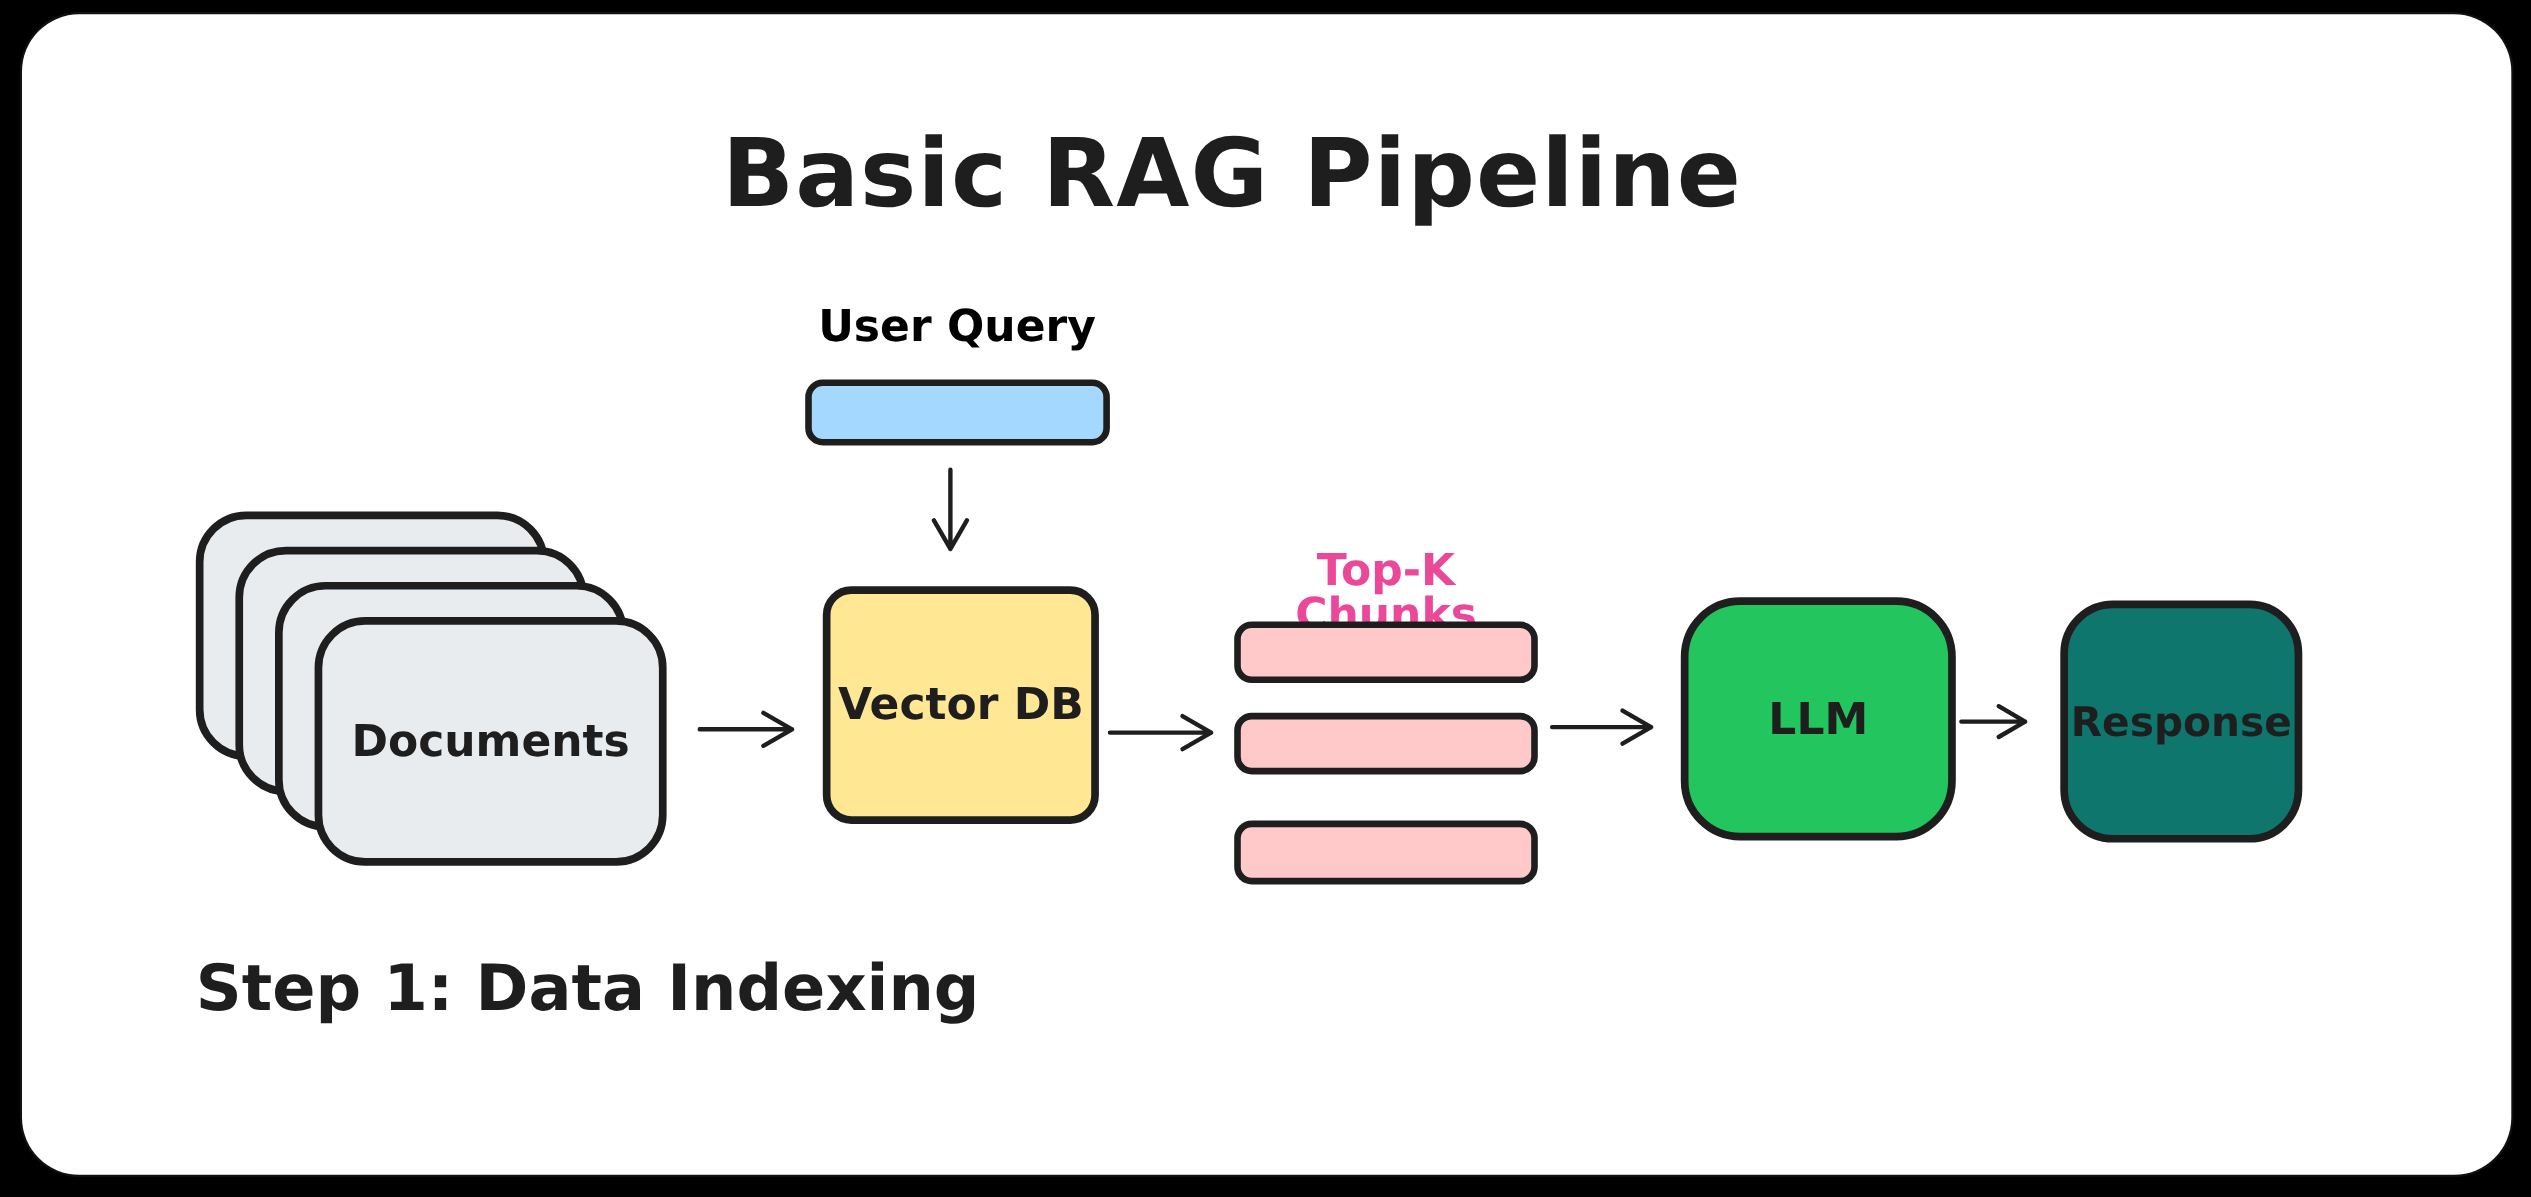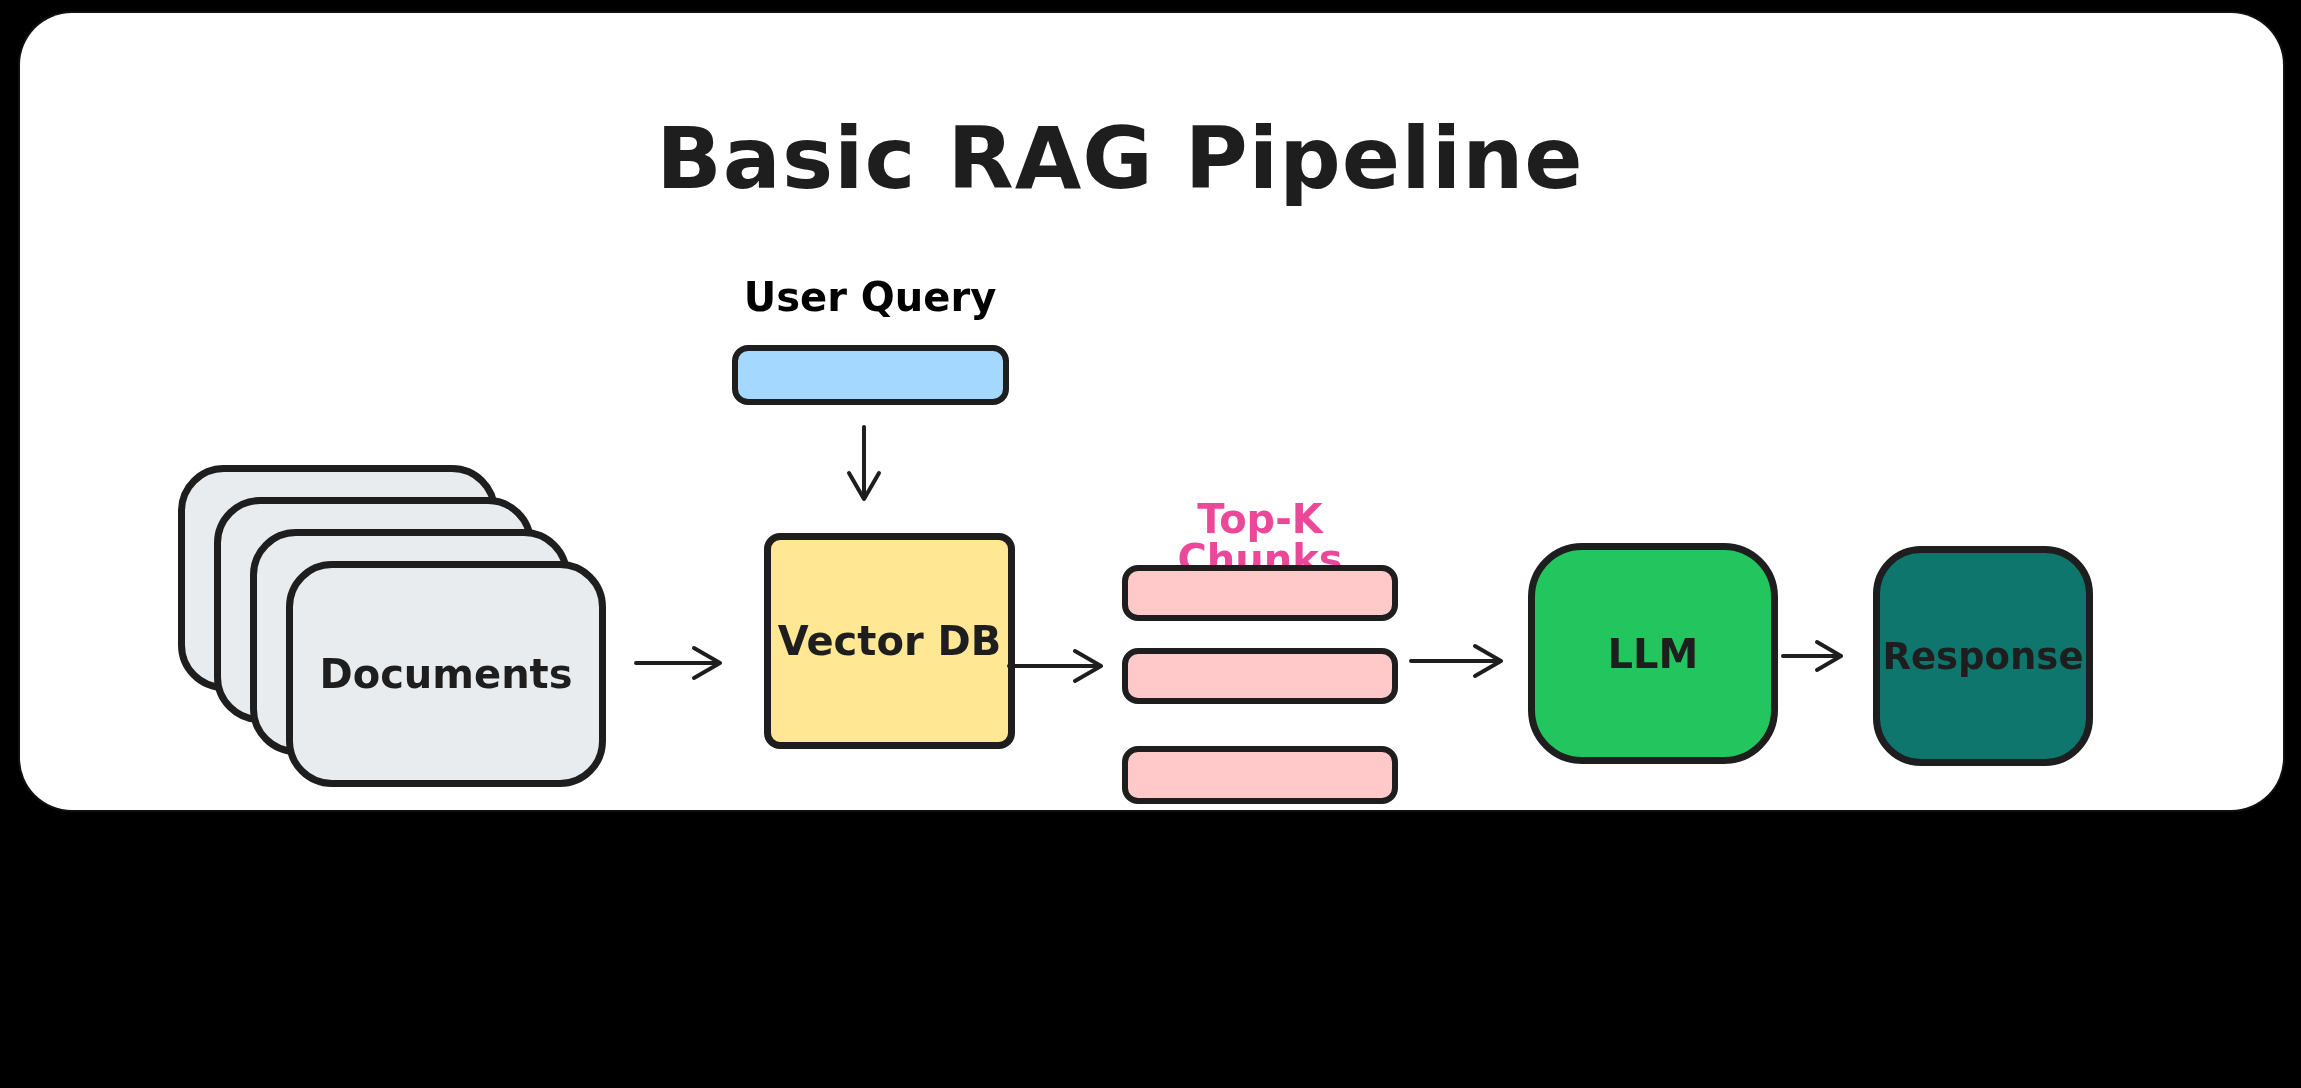"Basic RAG Pipeline" .card { height: 797px -> 1055px }
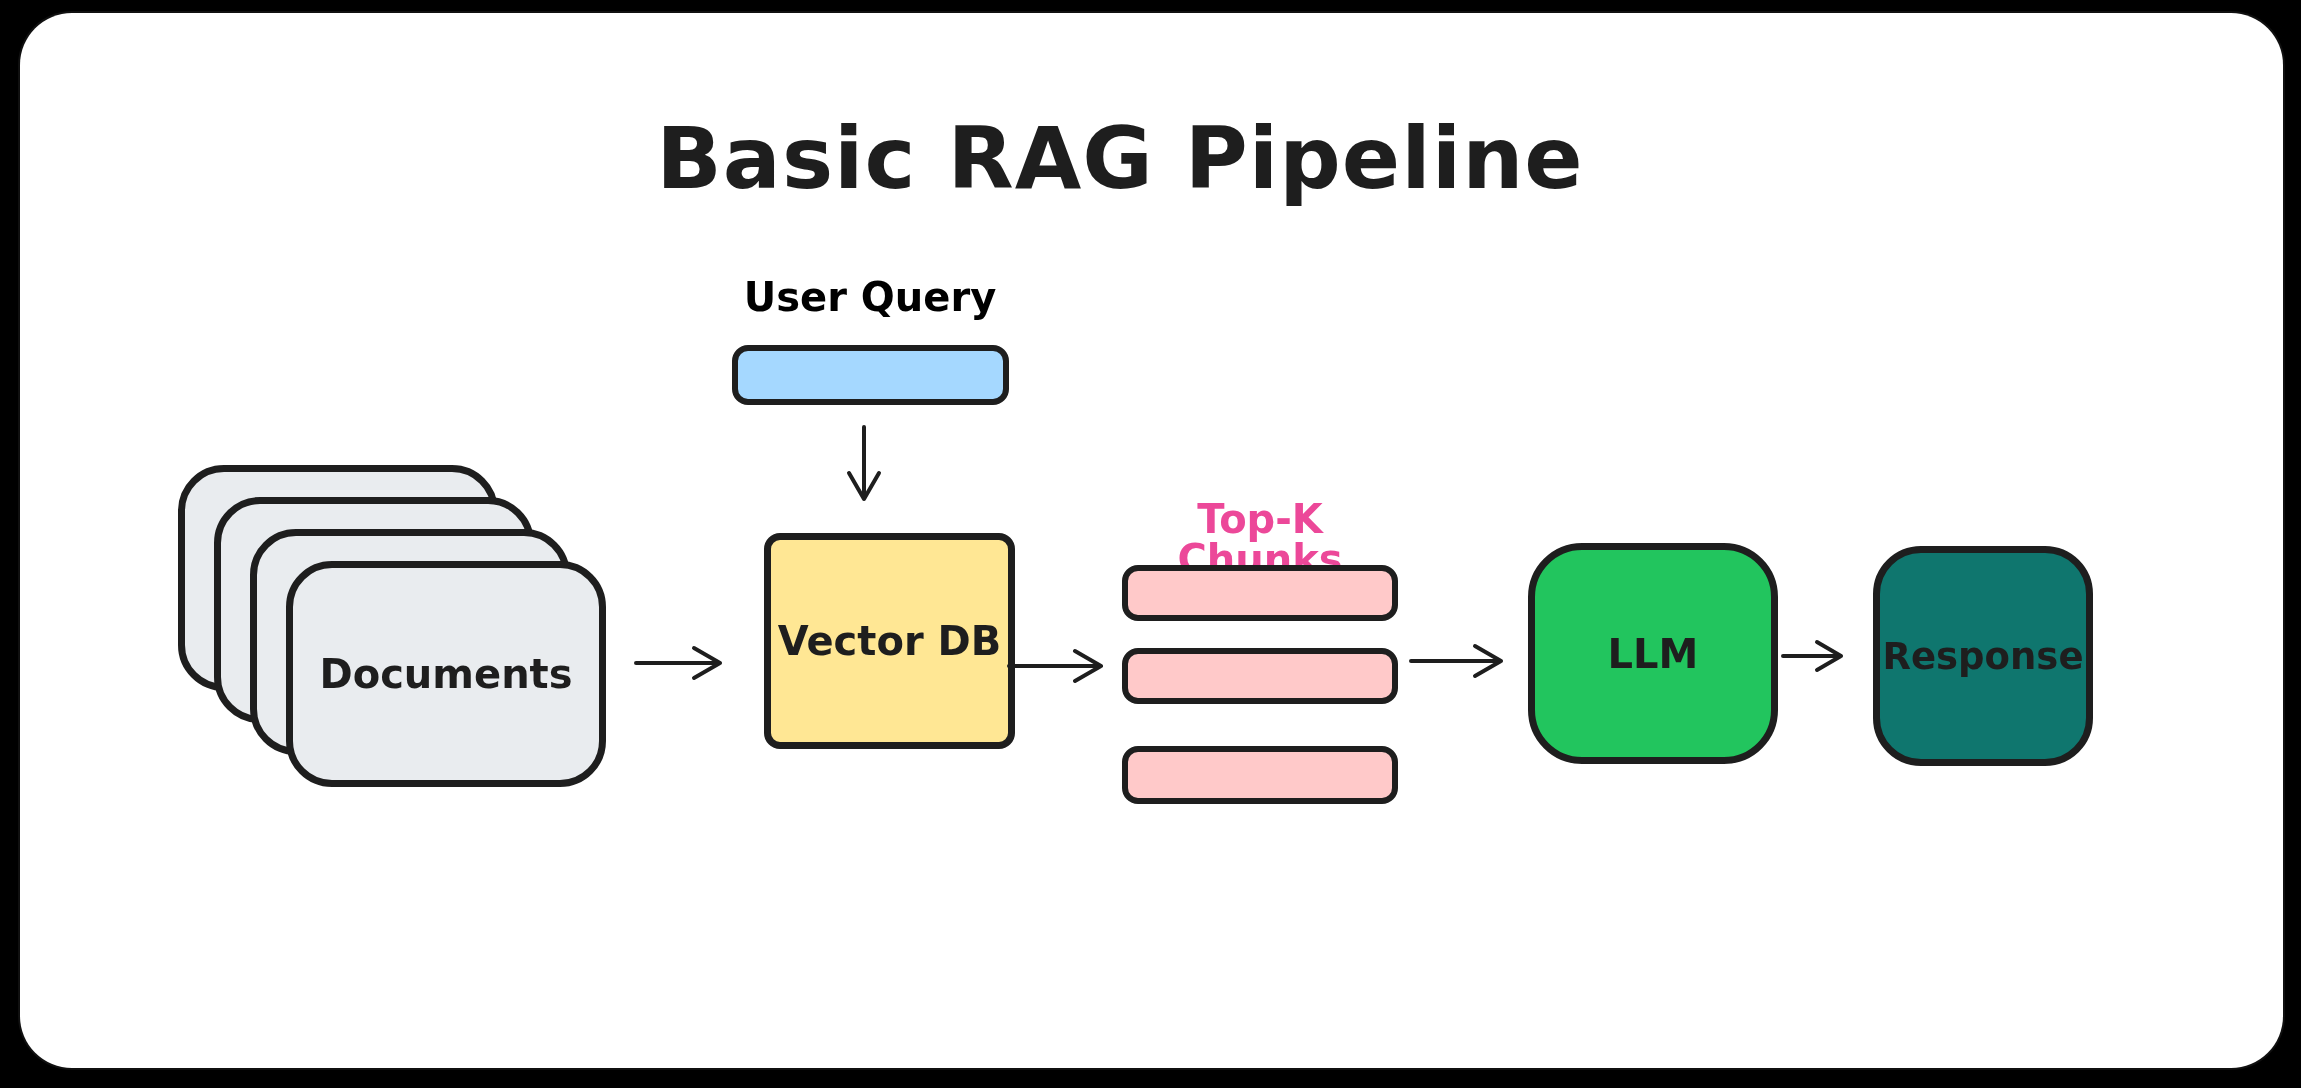"Vector DB" .vector-db { border-radius: 16px -> 26px; margin-left: 16px -> none }
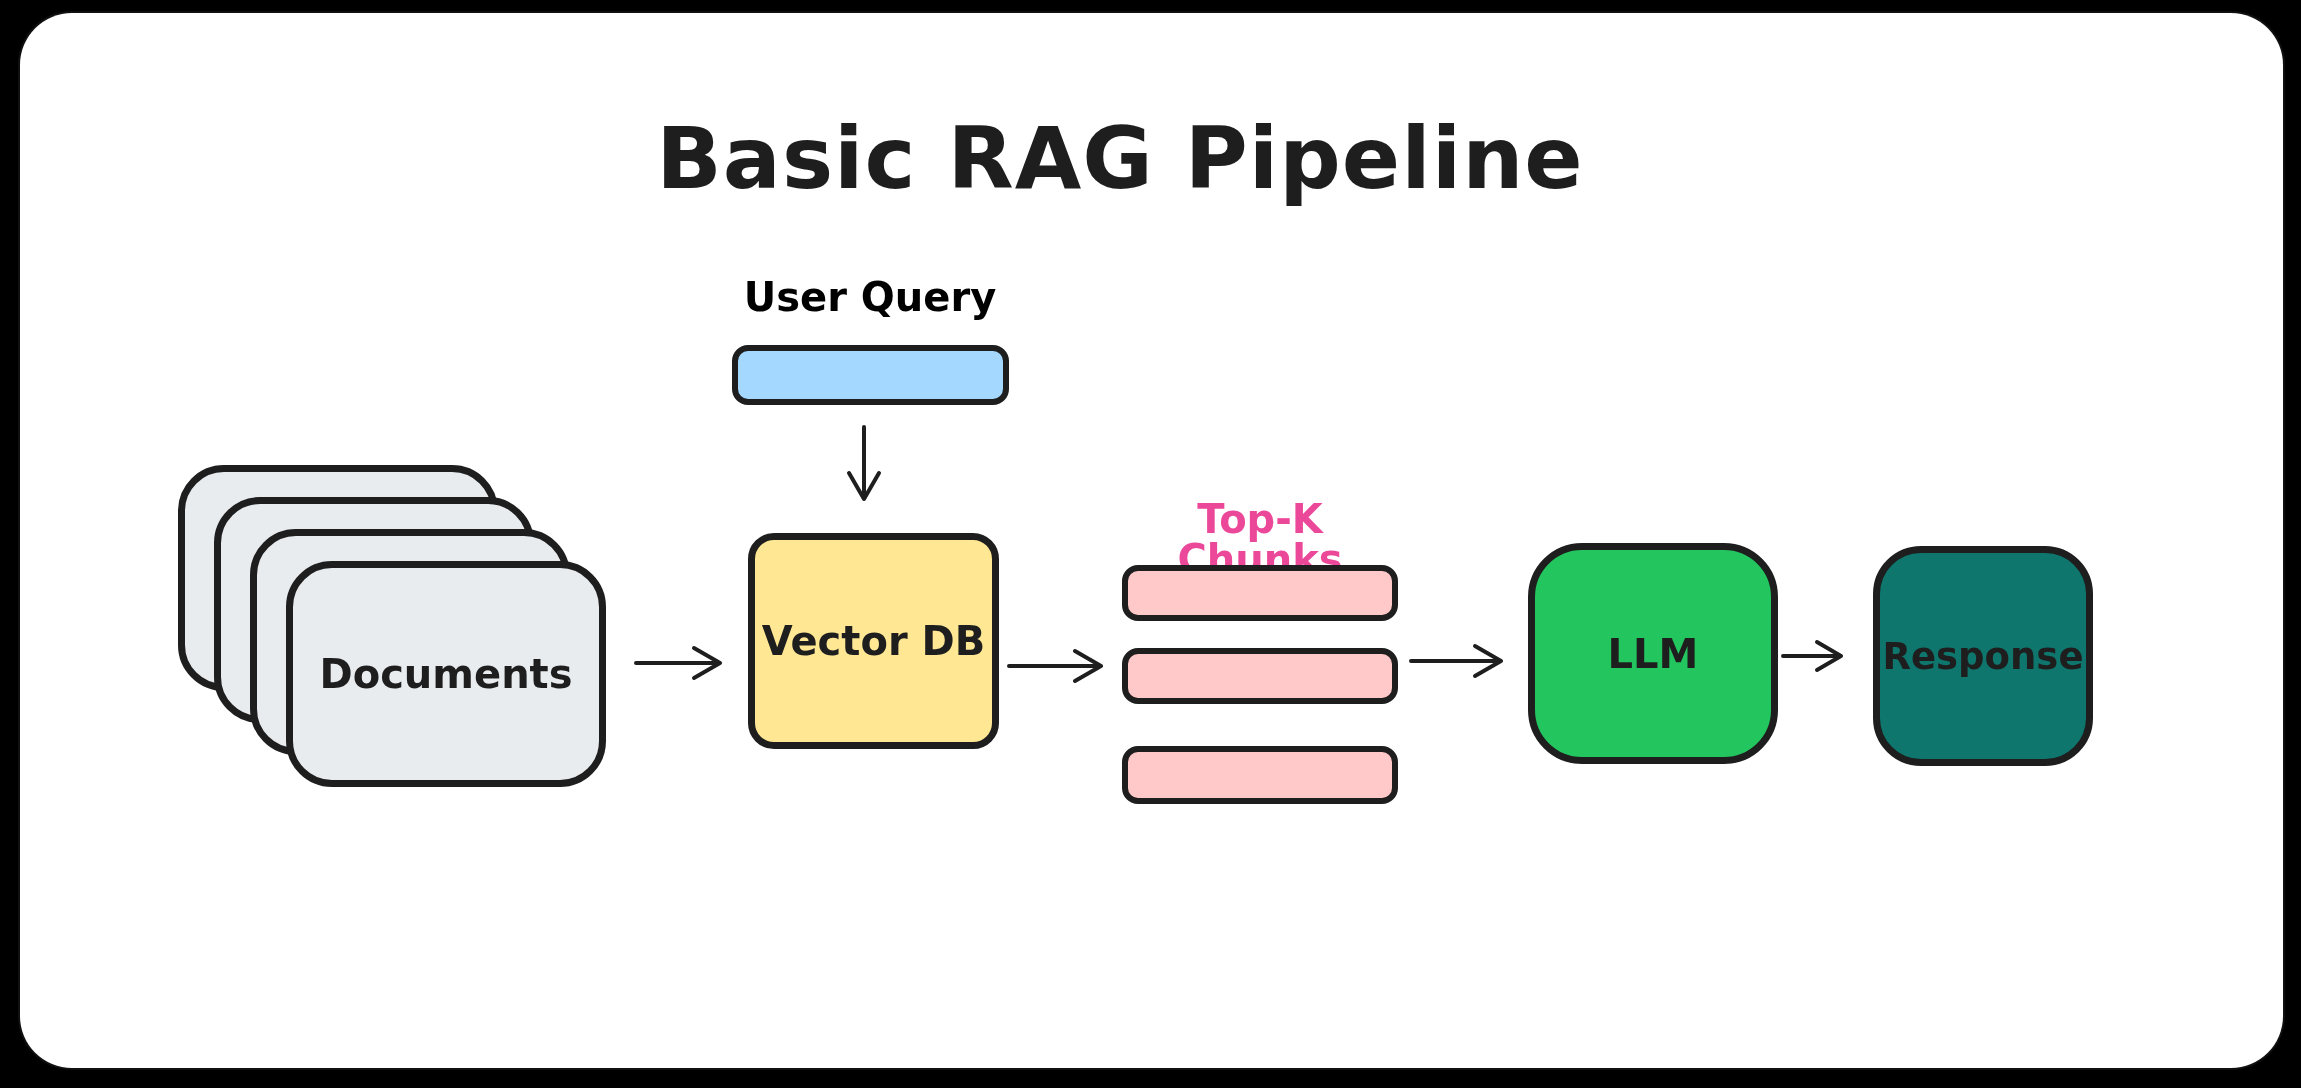"Step 1: Data Indexing" div.step-caption { html: none -> <div>Step 1: Data Indexing</div> }
